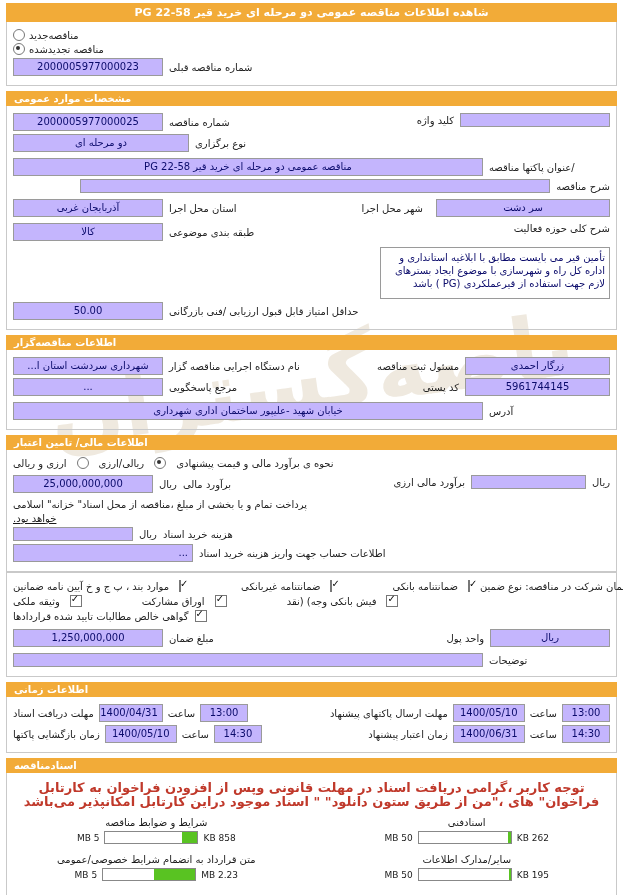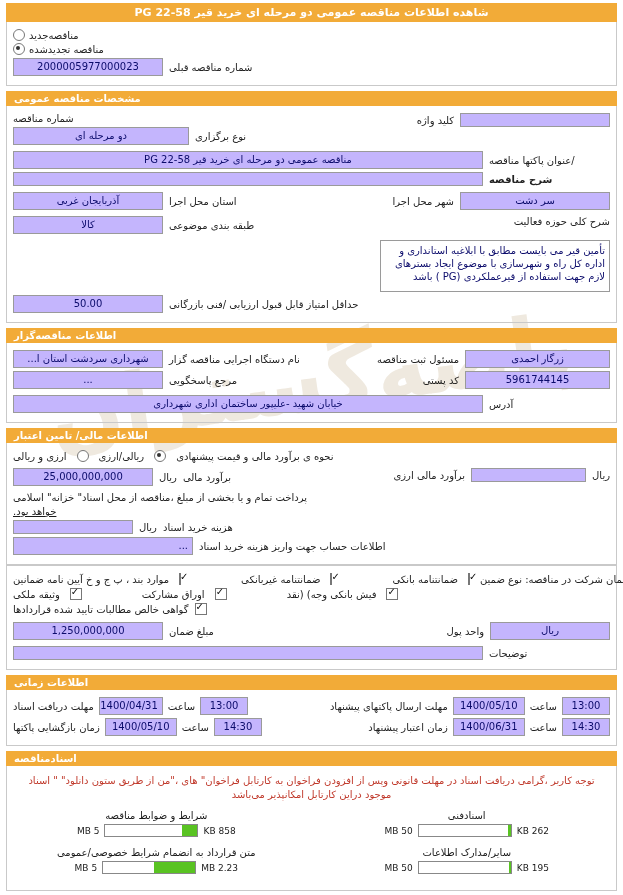"مشخصات مناقصه عمومی" div.sectionbar { text: مناقصه -> موارد }
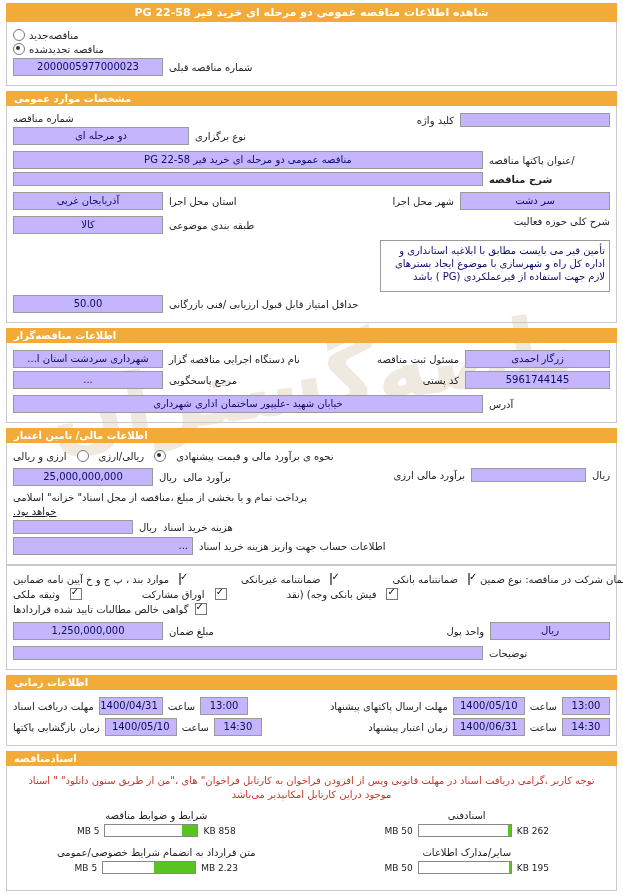"2000005977000025" span.fld { html: none -> <span>2000005977000025</span> }
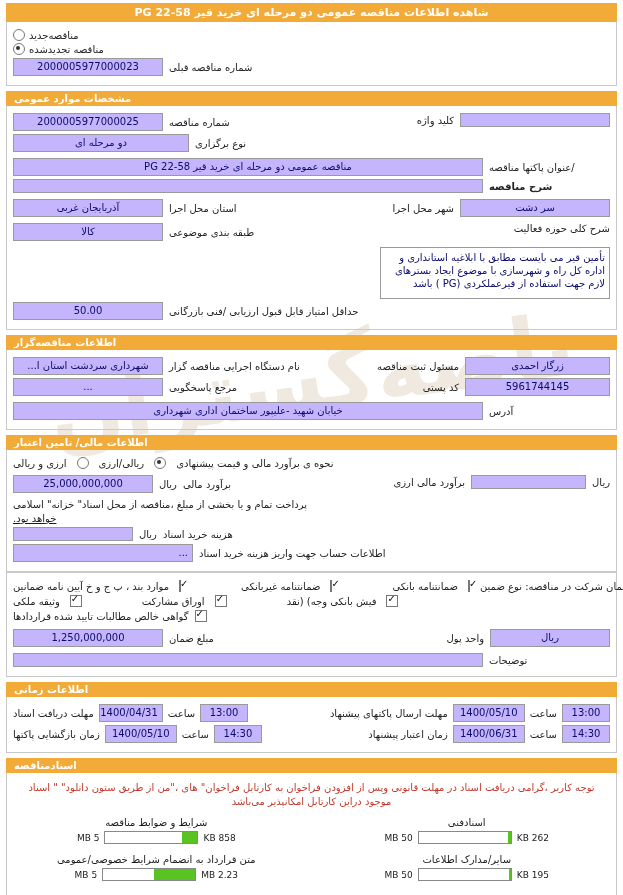"شرح مناقصه" div.row { font-weight: bold -> none; justify-content: flex-end -> none }
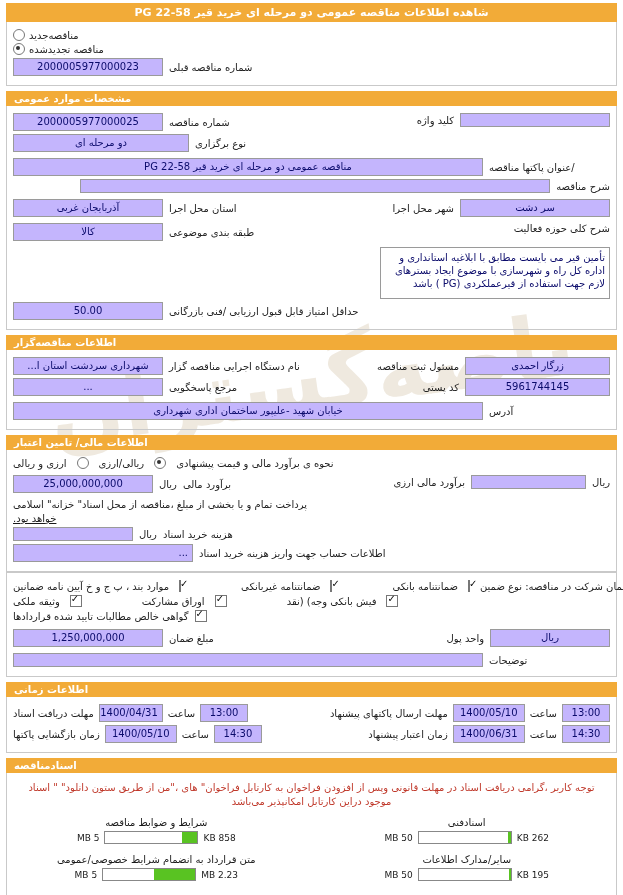"سر دشت" span.fld { margin-left: none -> 7px; width: 150px -> 174px }
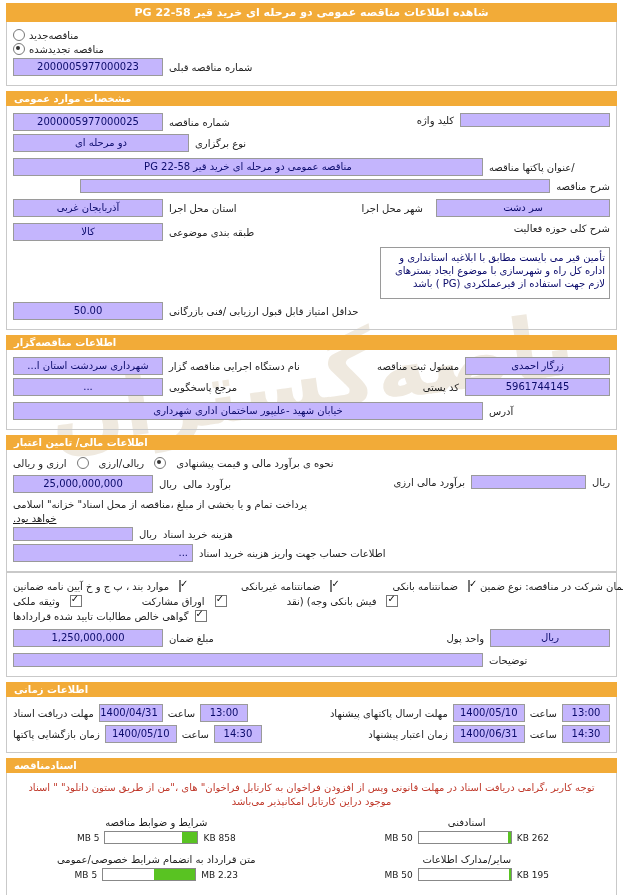"زرگار احمدی" span.fld { font-family: Liberation Serif, serif -> none }
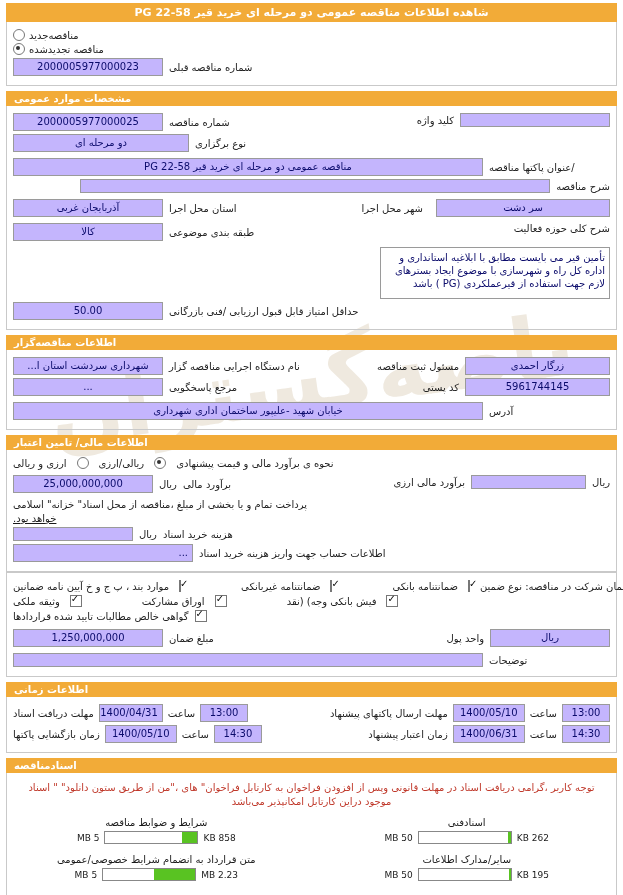"توجه کاربر ،گرامی دریافت اسناد" .notice { font-size: 10px -> 13px; font-weight: none -> bold }
